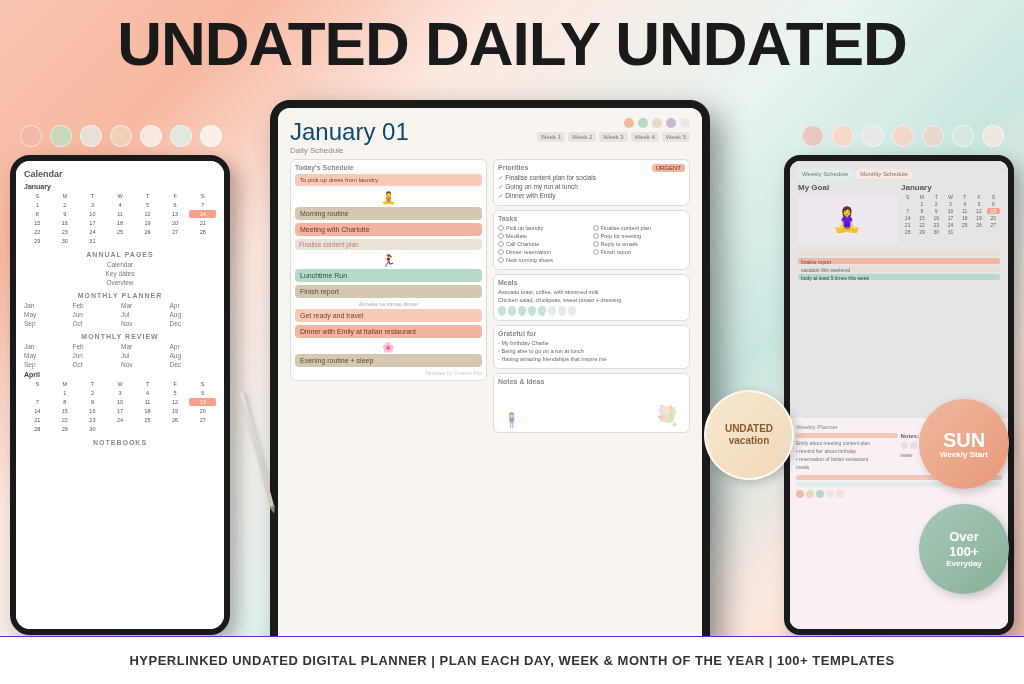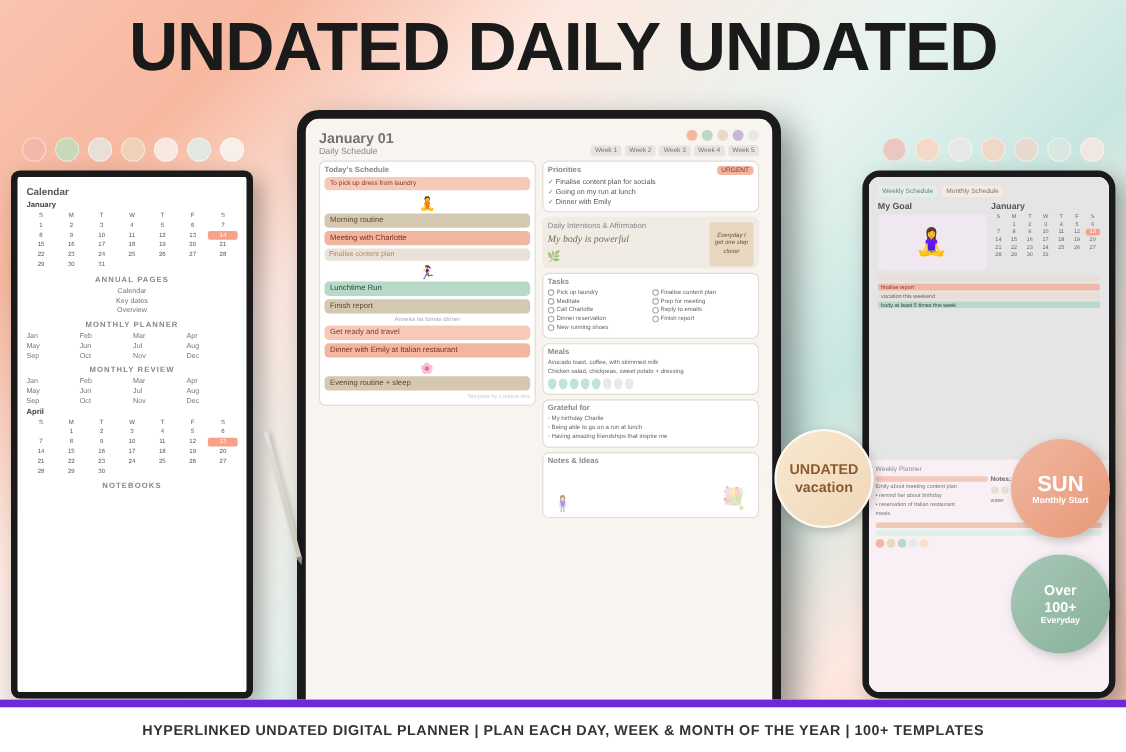"January 01" .ct-title { color: #737373 -> #0c4a6e; font-size: 13px -> 24px; font-weight: bold -> normal }
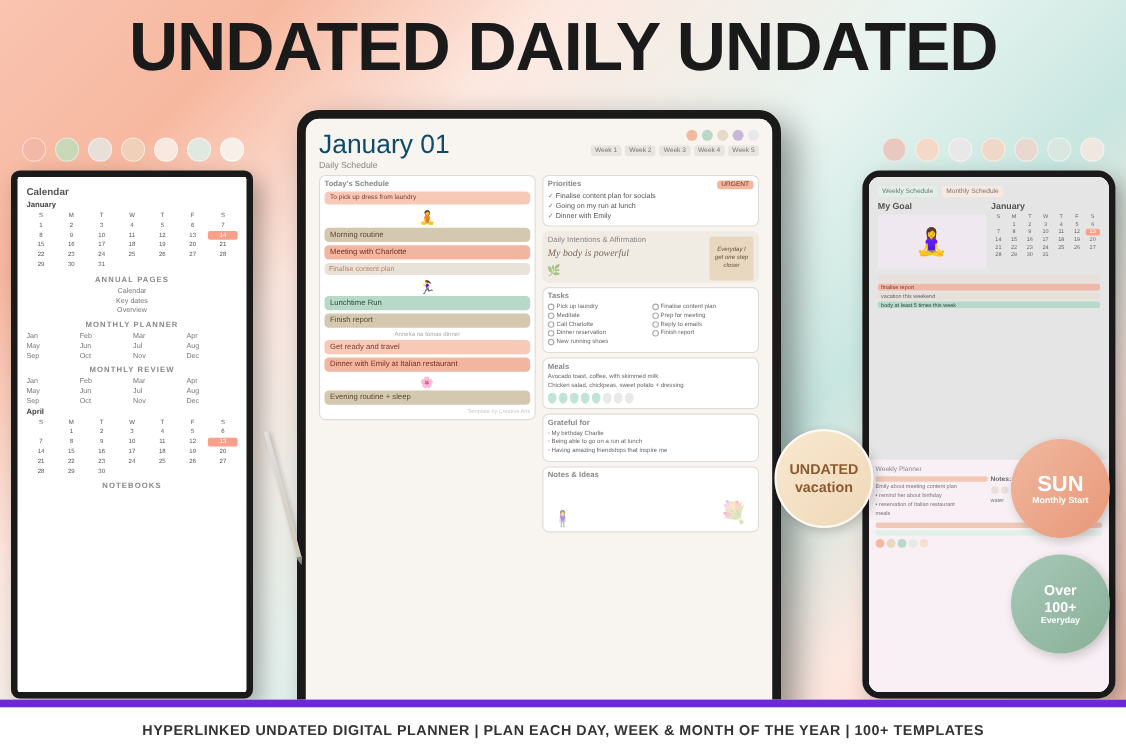"Calendar" .tablet-left { border-radius: 8px -> 20px }
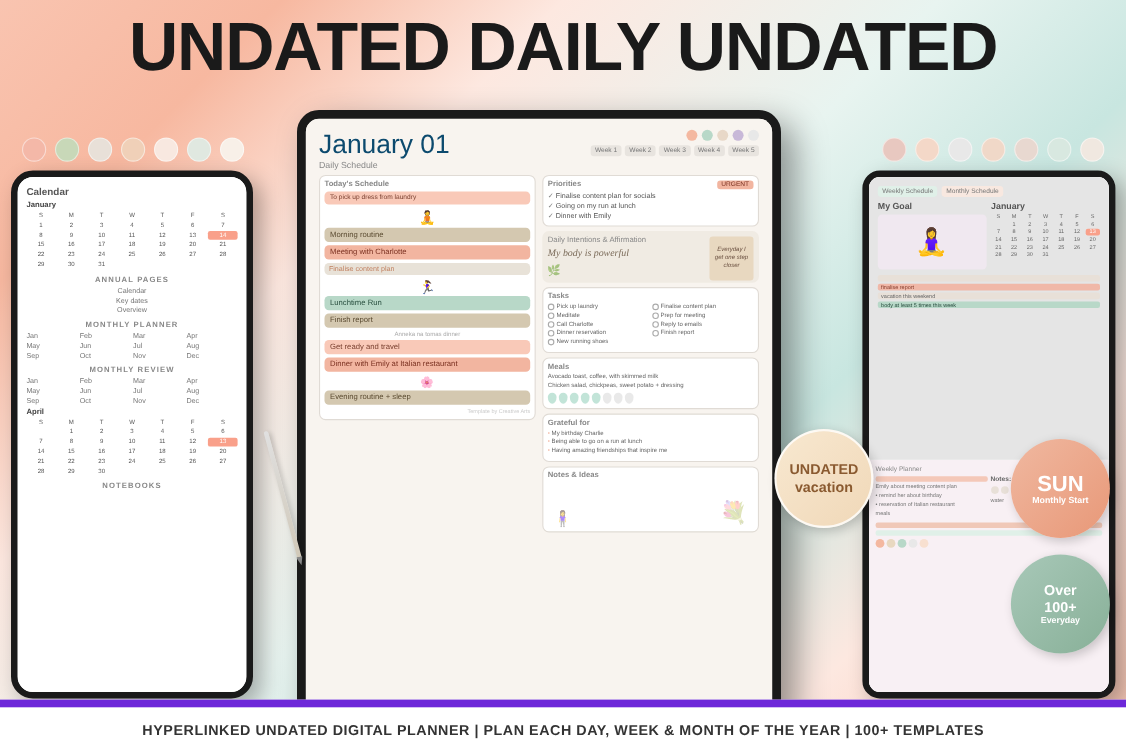"My body is powerful" div.ct-affirmation-box { html: <div> <div>Daily Intentions &amp; Affirmation</div> <div>My body is powerful</div> <div> <span>Everyday I get one step closer</span> </div> <div>🌿</div> </div> -> none }
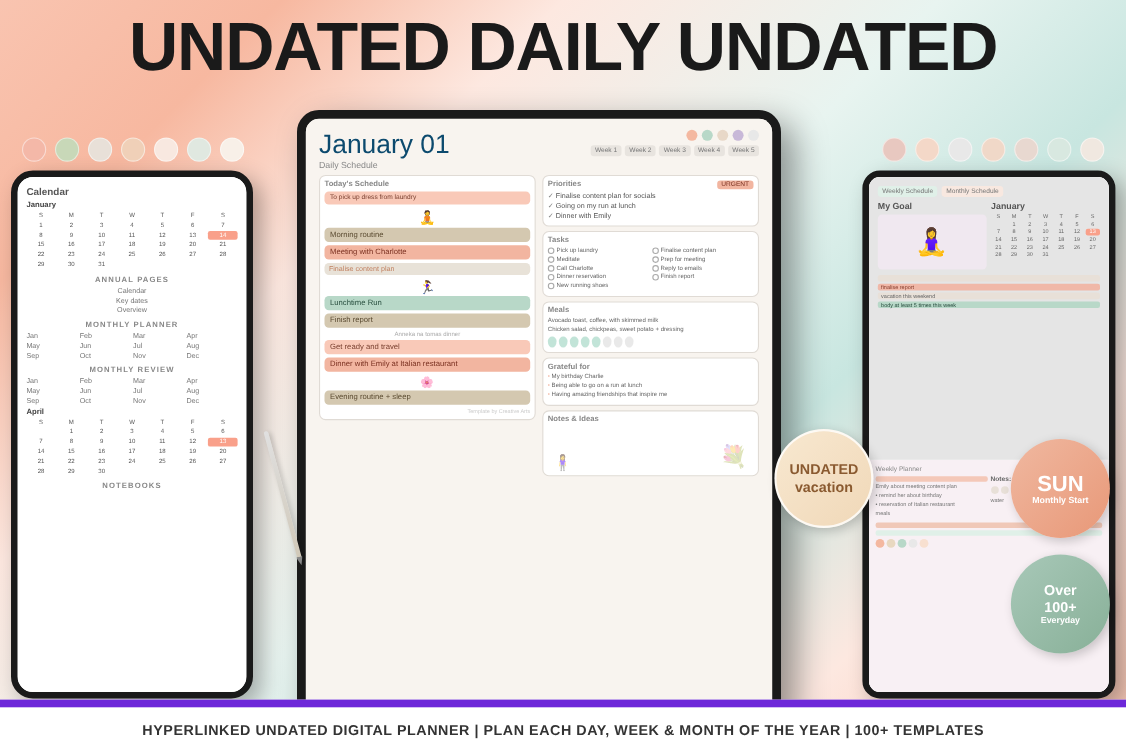"UNDATED" .badge-undated-text { font-size: 13px -> 10px }
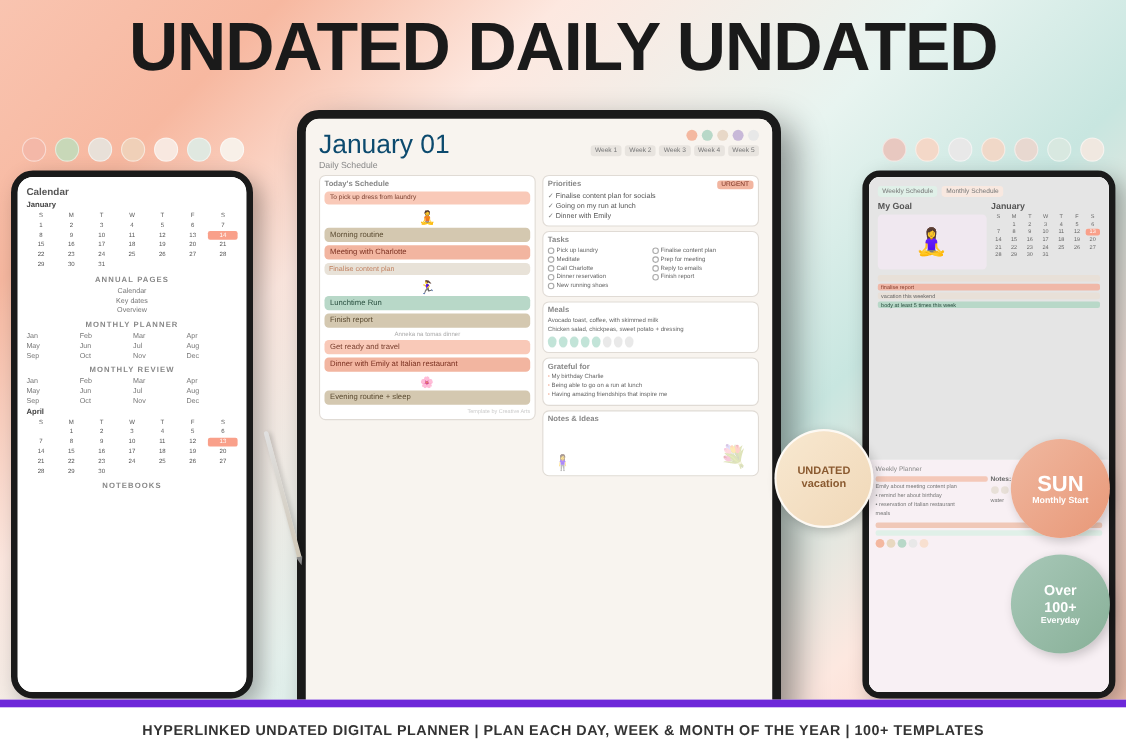"Monthly Start" div.badge-sun-sub { text: Monthly -> Weekly }
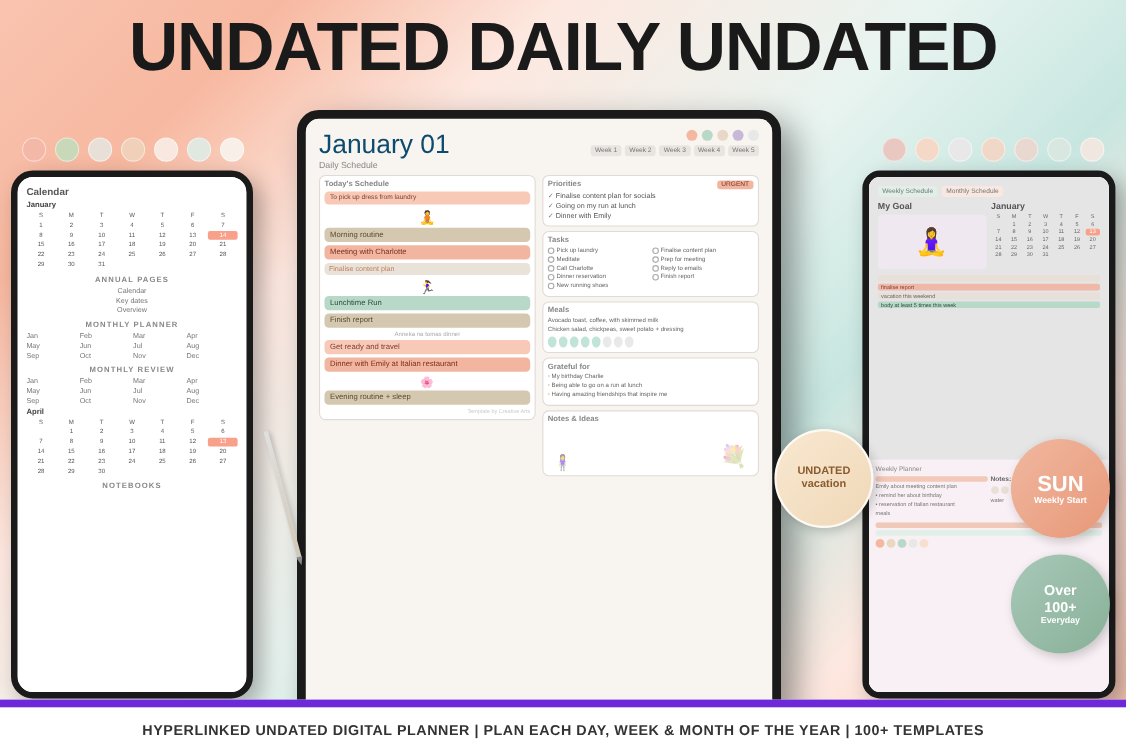"HYPERLINKED UNDATED DIGITAL PLANNER |" .bottom-bar { border-top: 7px solid #6d28d9 -> 1px solid #6d28d9 }
